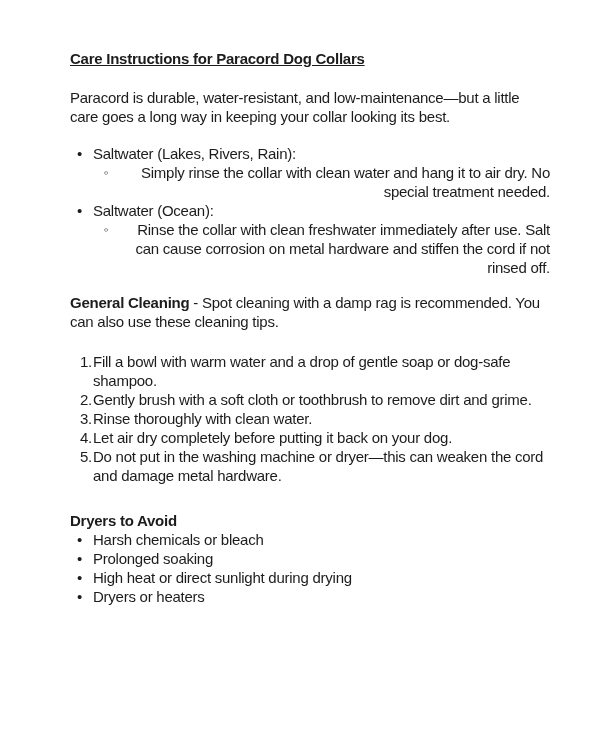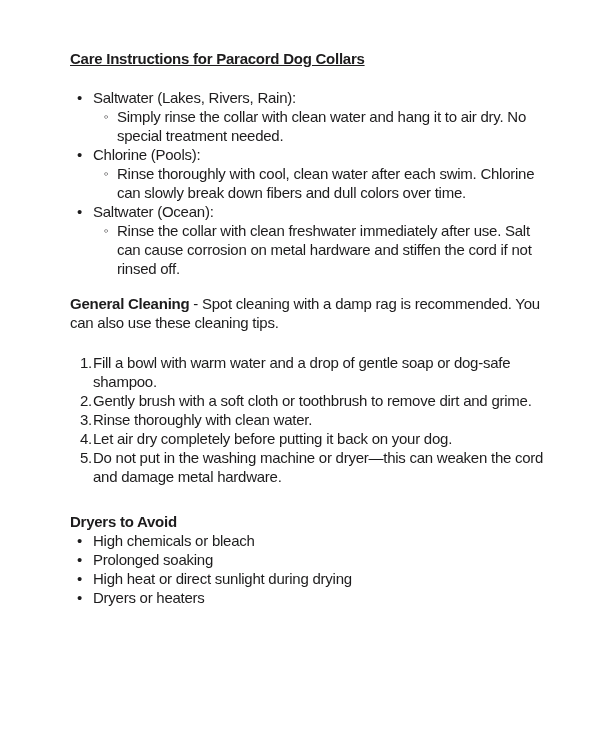"Paracord is durable, water-resistant," p { html: none -> <p>Paracord is durable, water-resistant, and low-maintenance—but a little care goes a long way in keeping your collar looking its best.</p> }
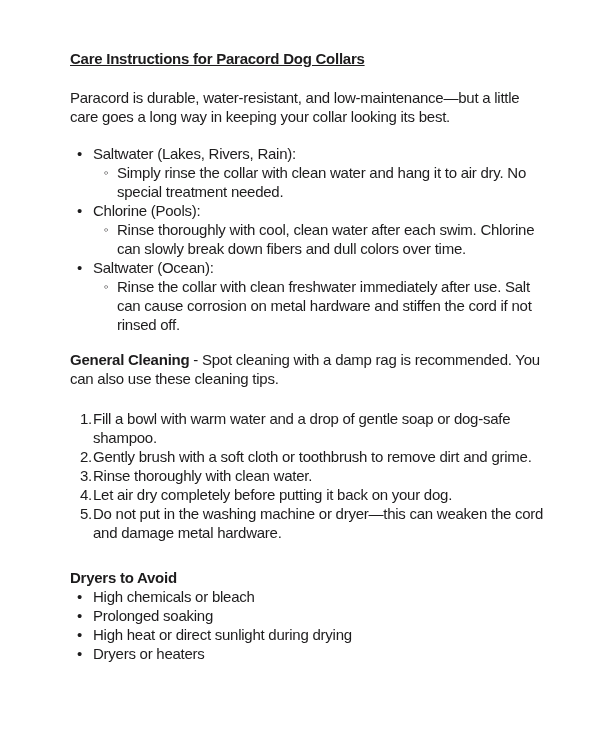"Simply rinse the collar with" ul.l2 > li { text-align: none -> right }
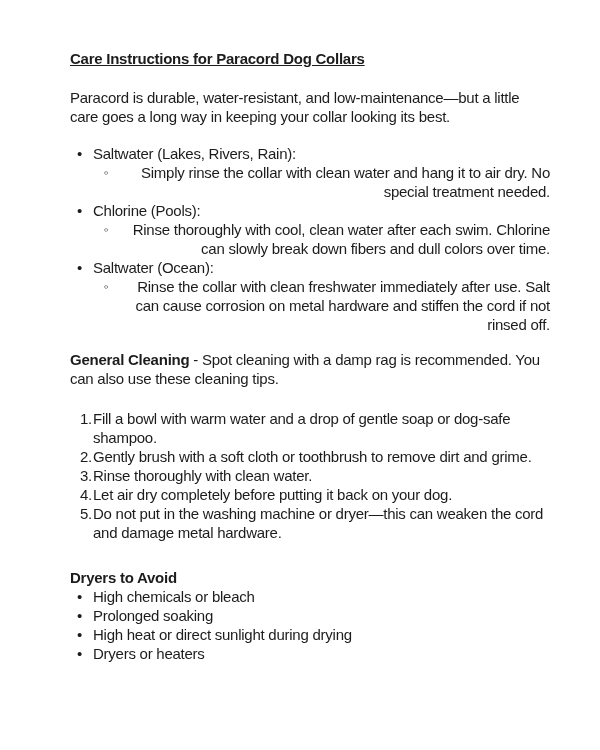"Chlorine (Pools):" li { html: <li> <span>Chlorine (Pools):</span> <ul> <li>Rinse thoroughly with cool, clean water after each swim. Chlorine can slowly break down fibers and dull colors over time.</li> </ul> </li> -> none }
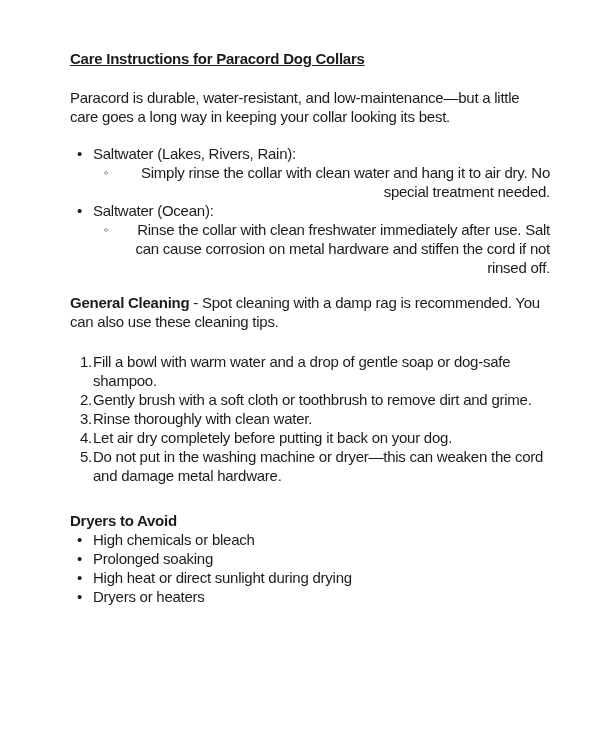"High chemicals or bleach" li { text: High -> Harsh }
